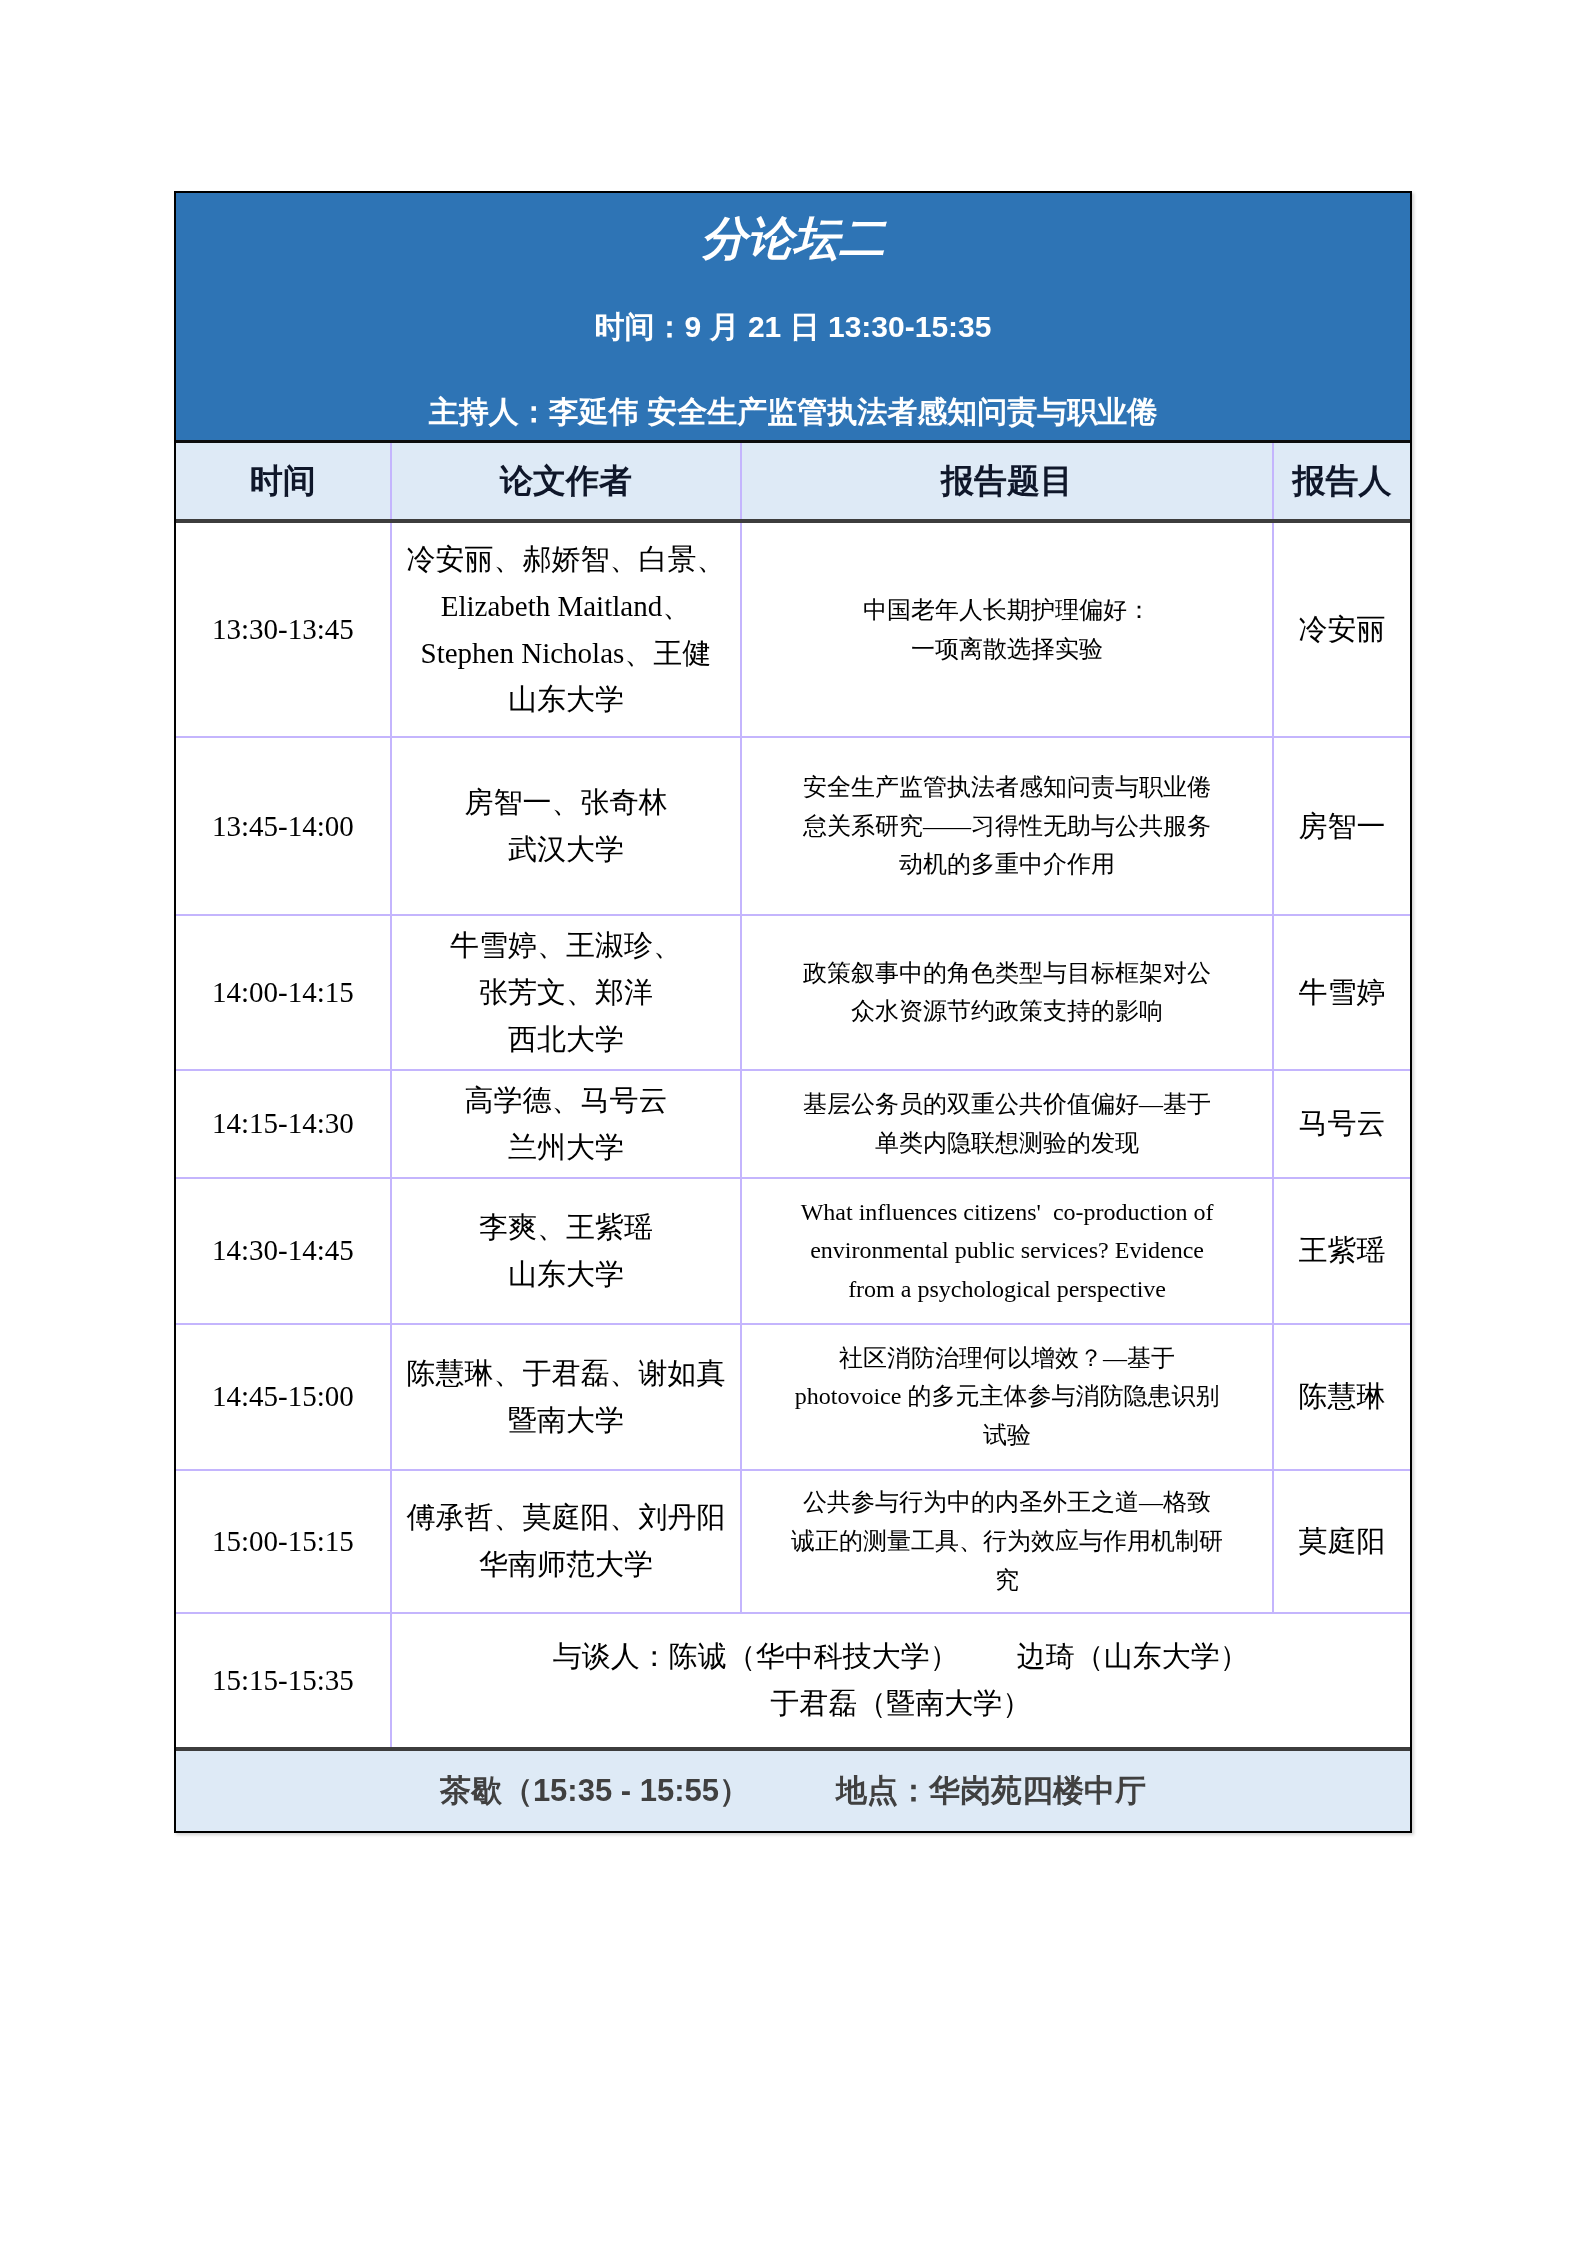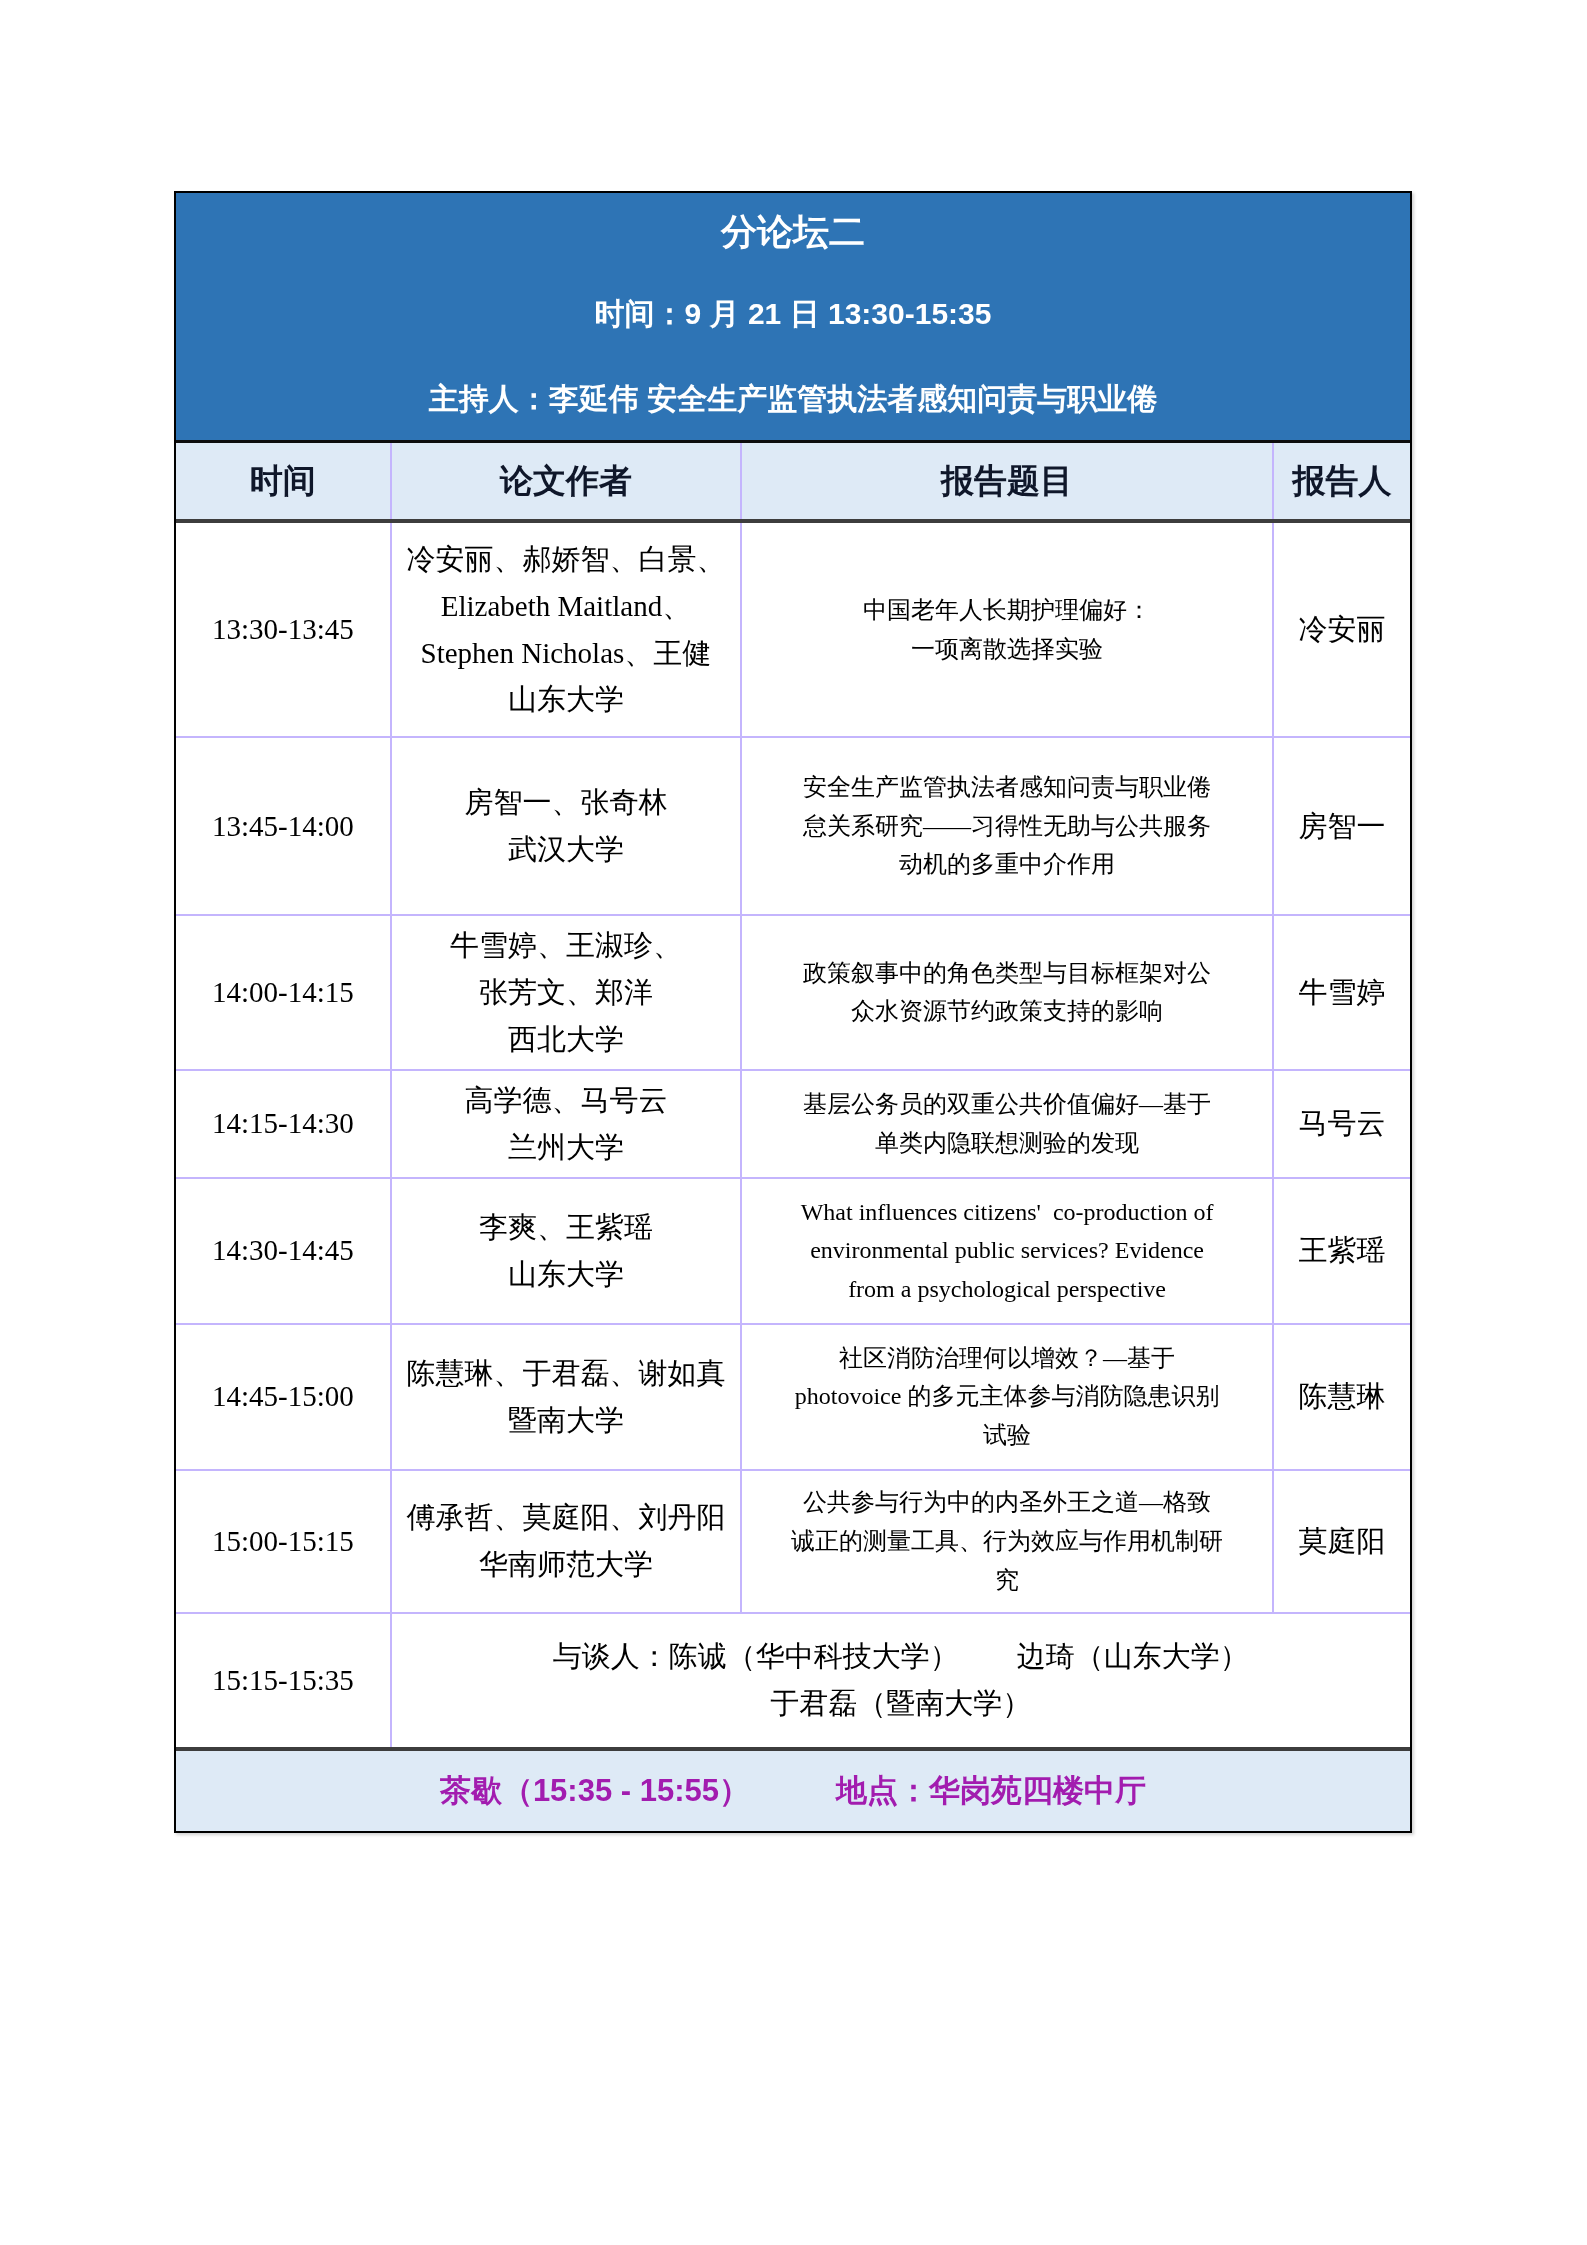"分论坛二" .banner-title { font-size: 36px -> 46px; font-style: none -> italic }
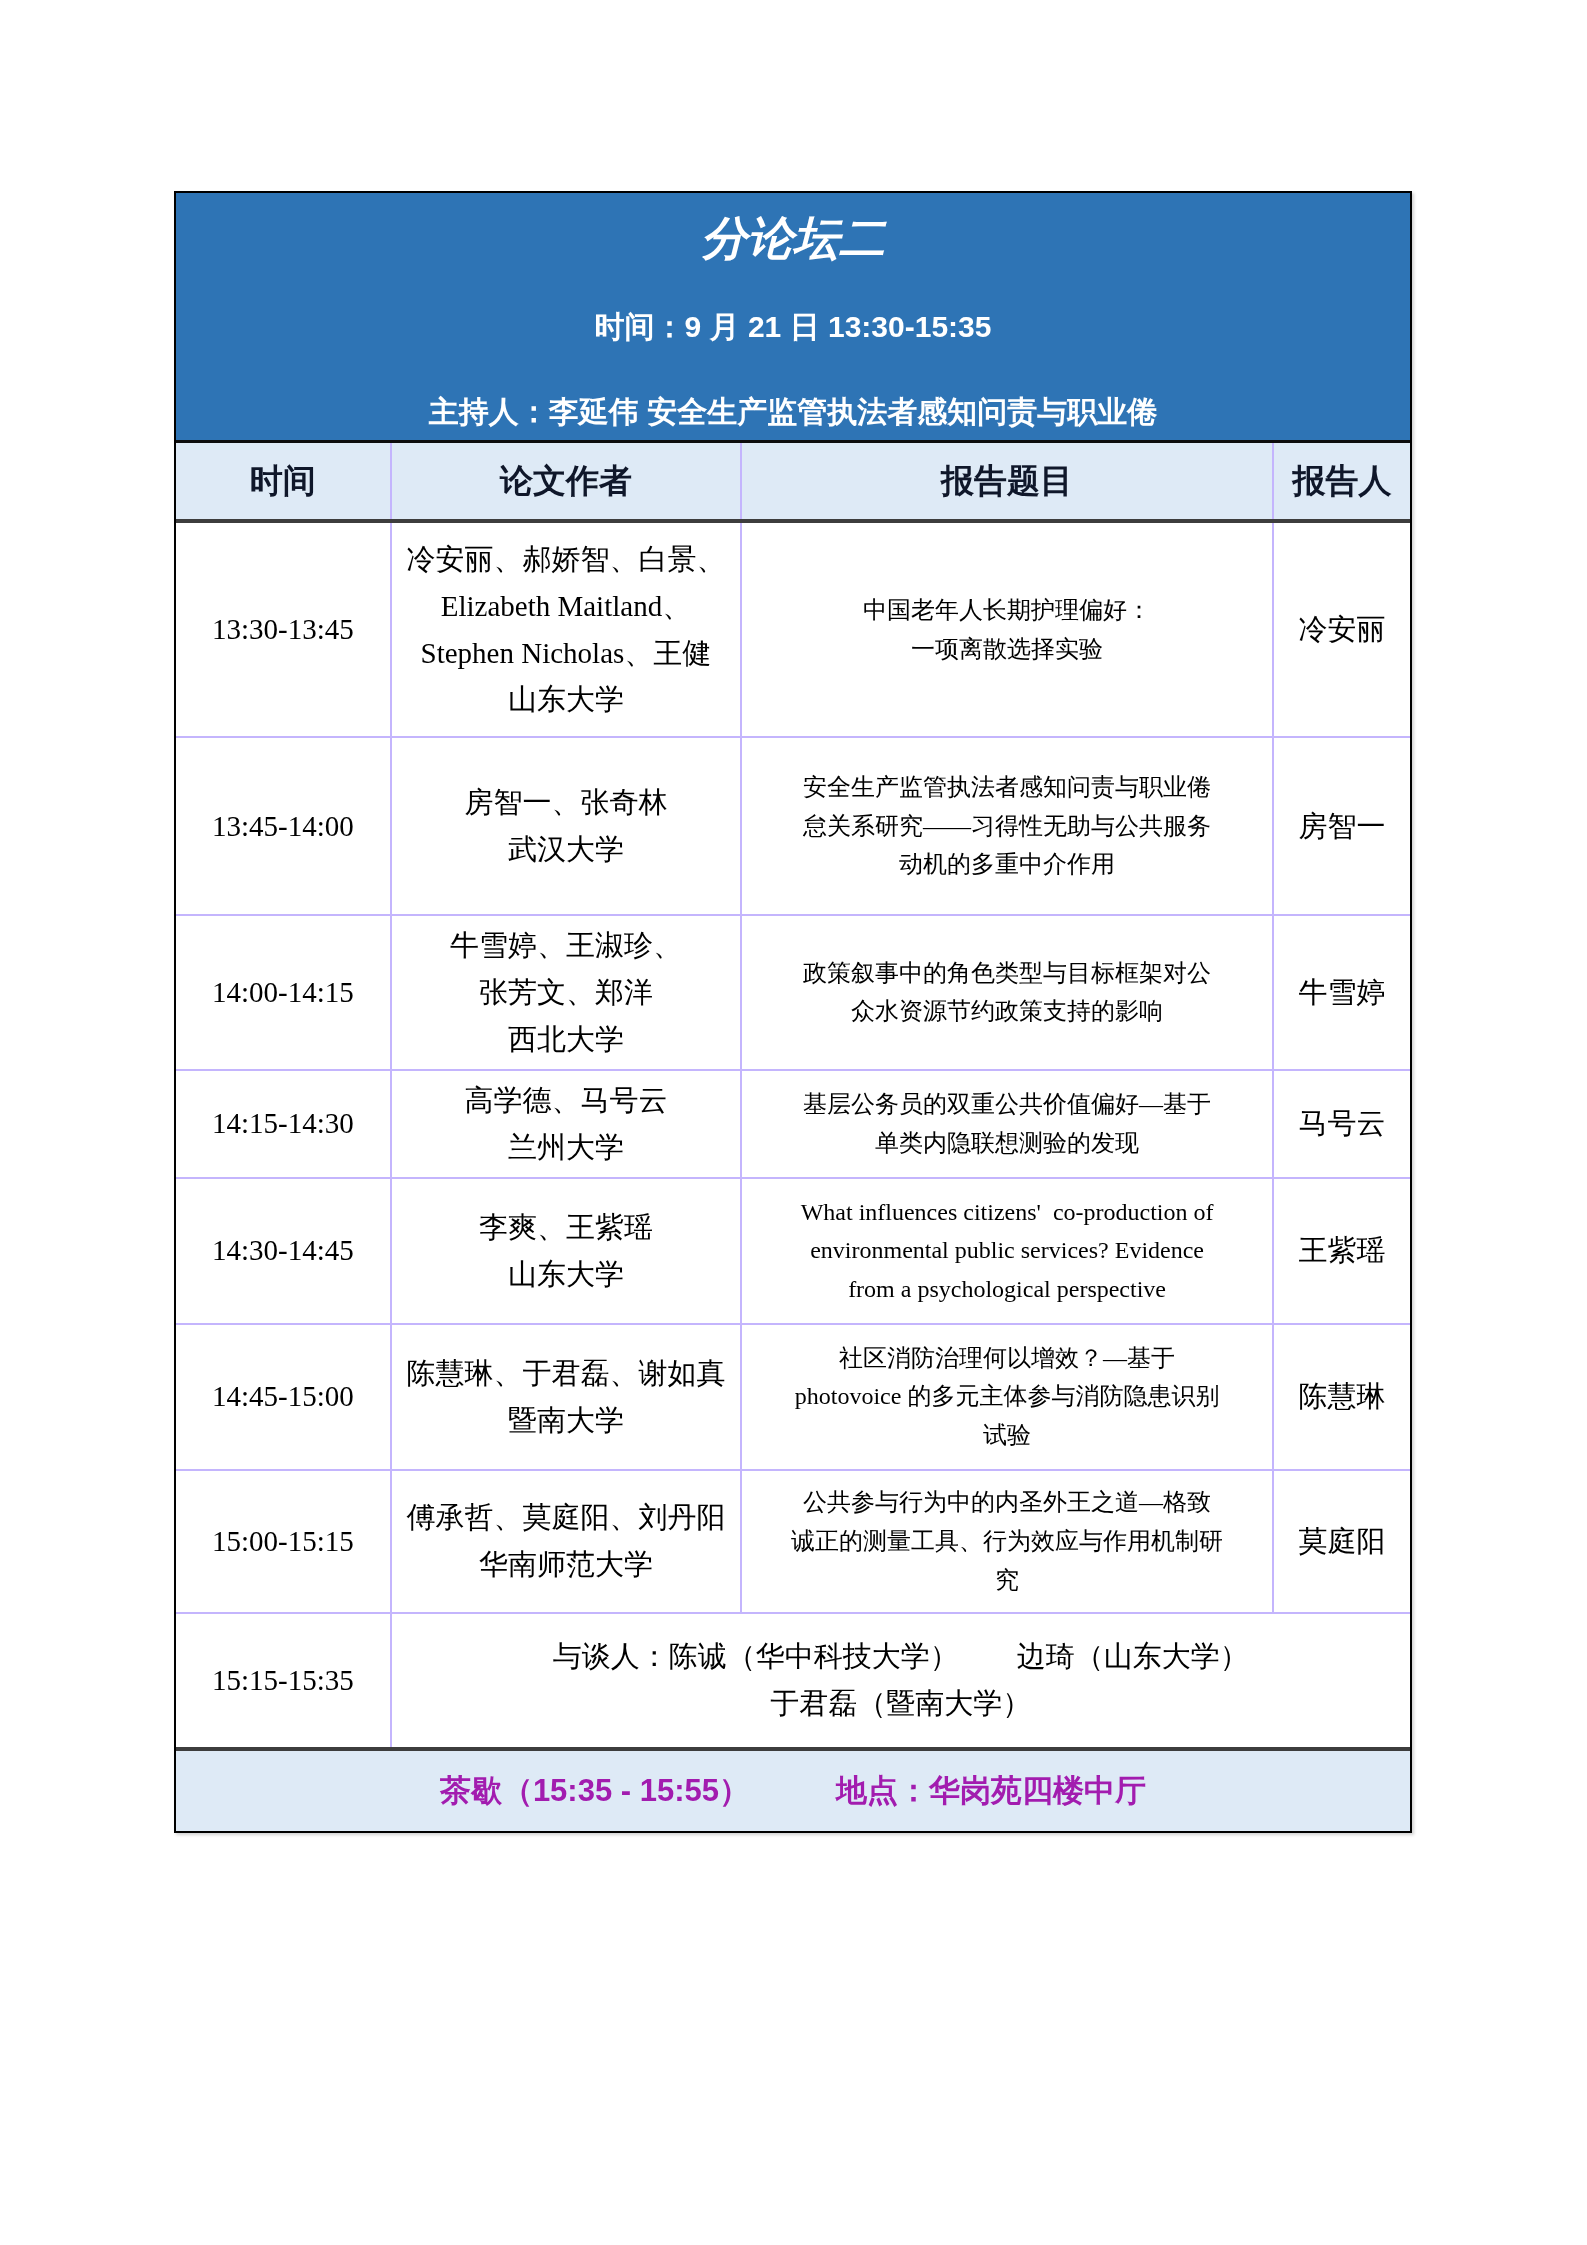"茶歇（15:35 - 15:55） 地点：华岗苑四楼中厅" .footer { color: #a21caf -> #404040 }
